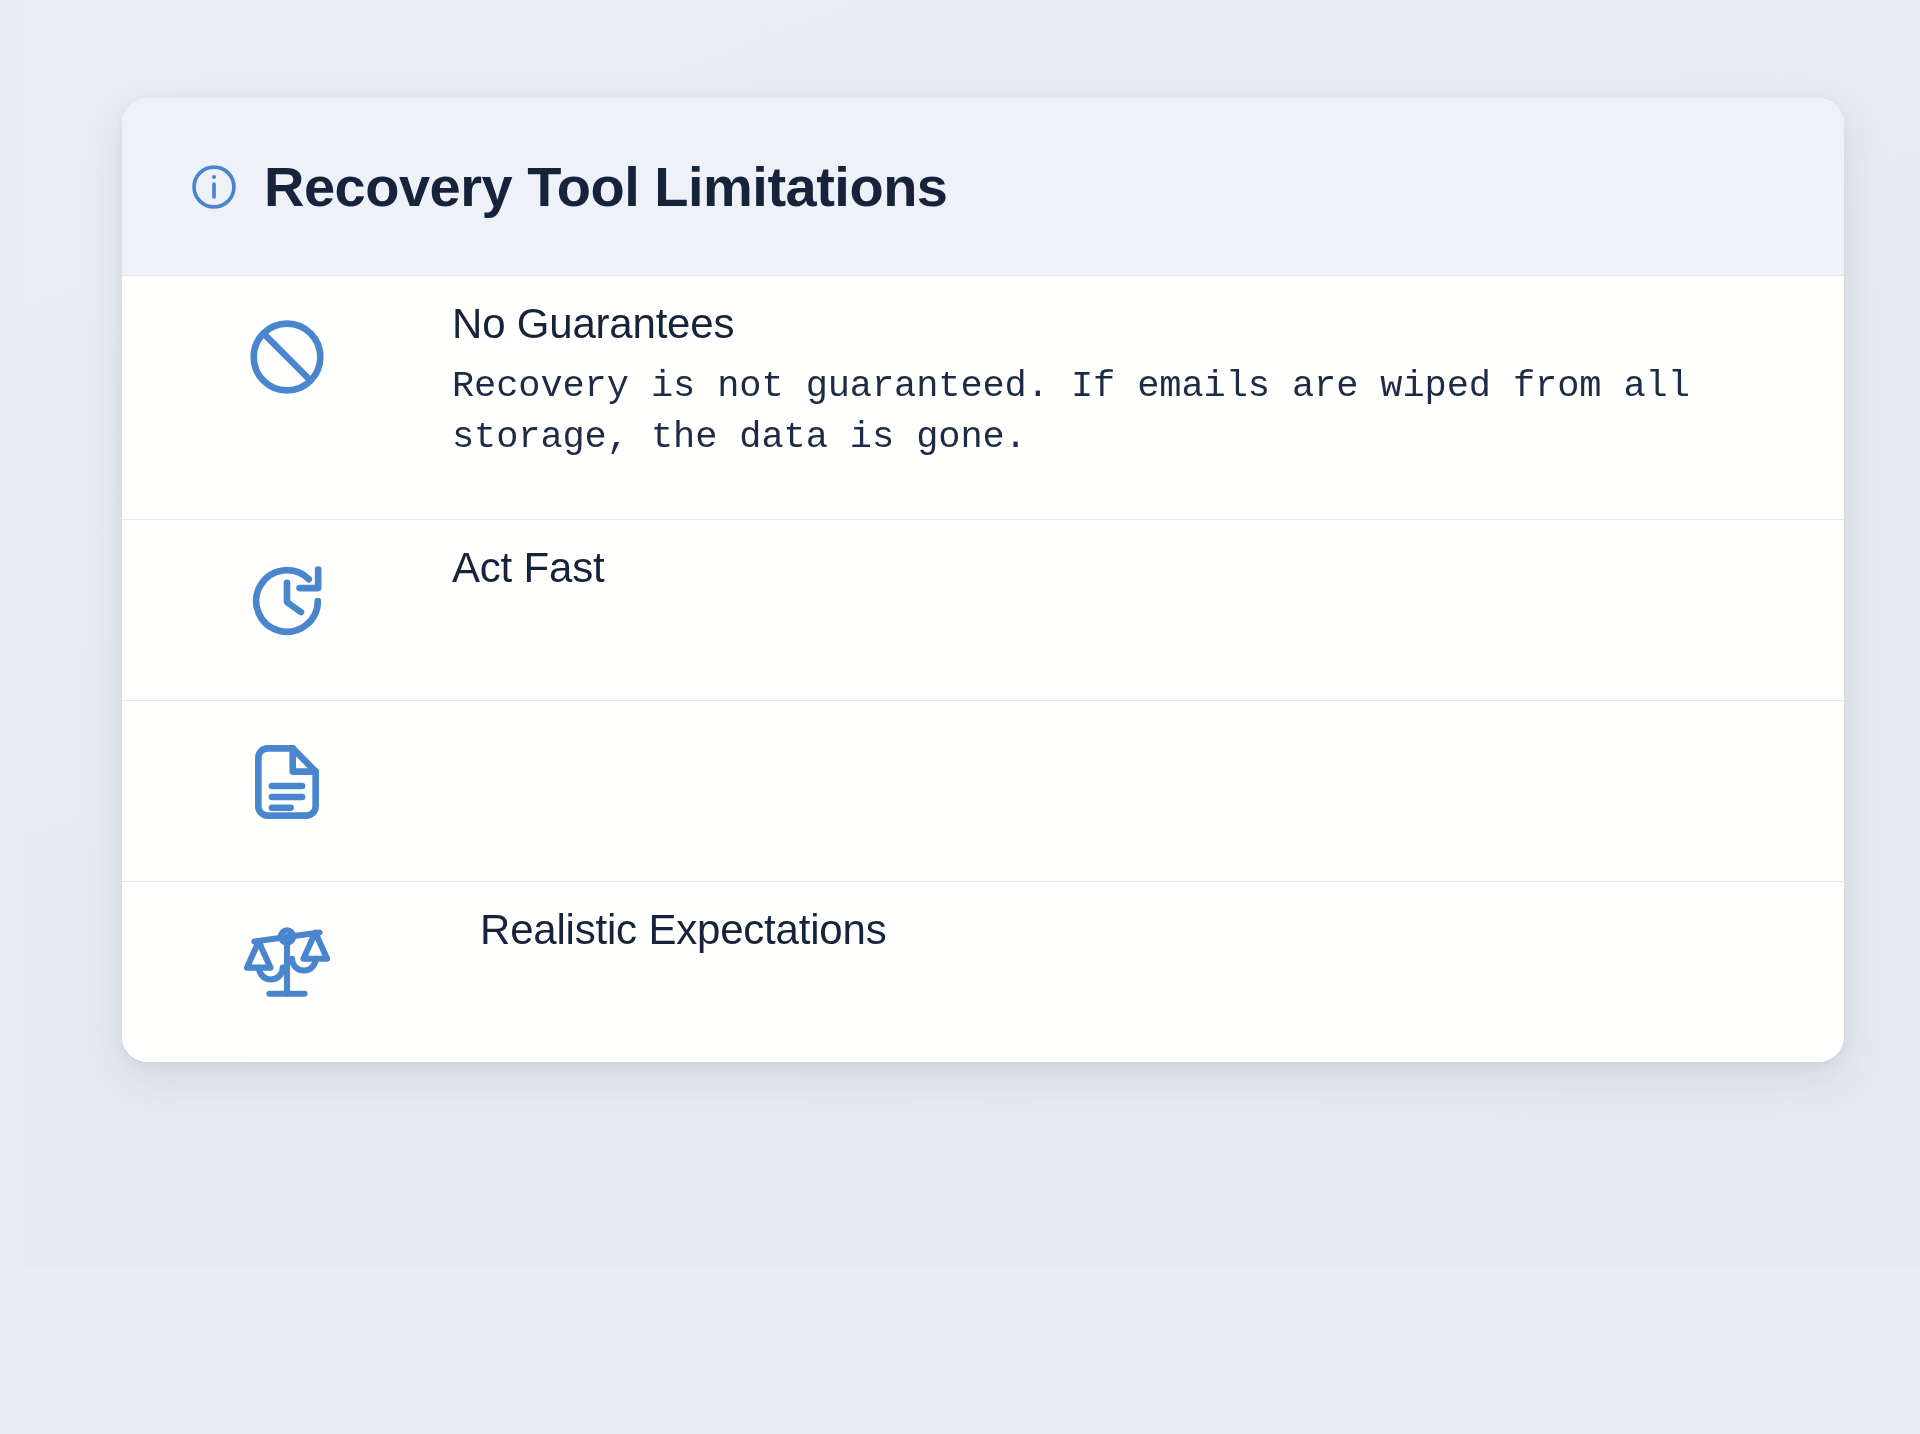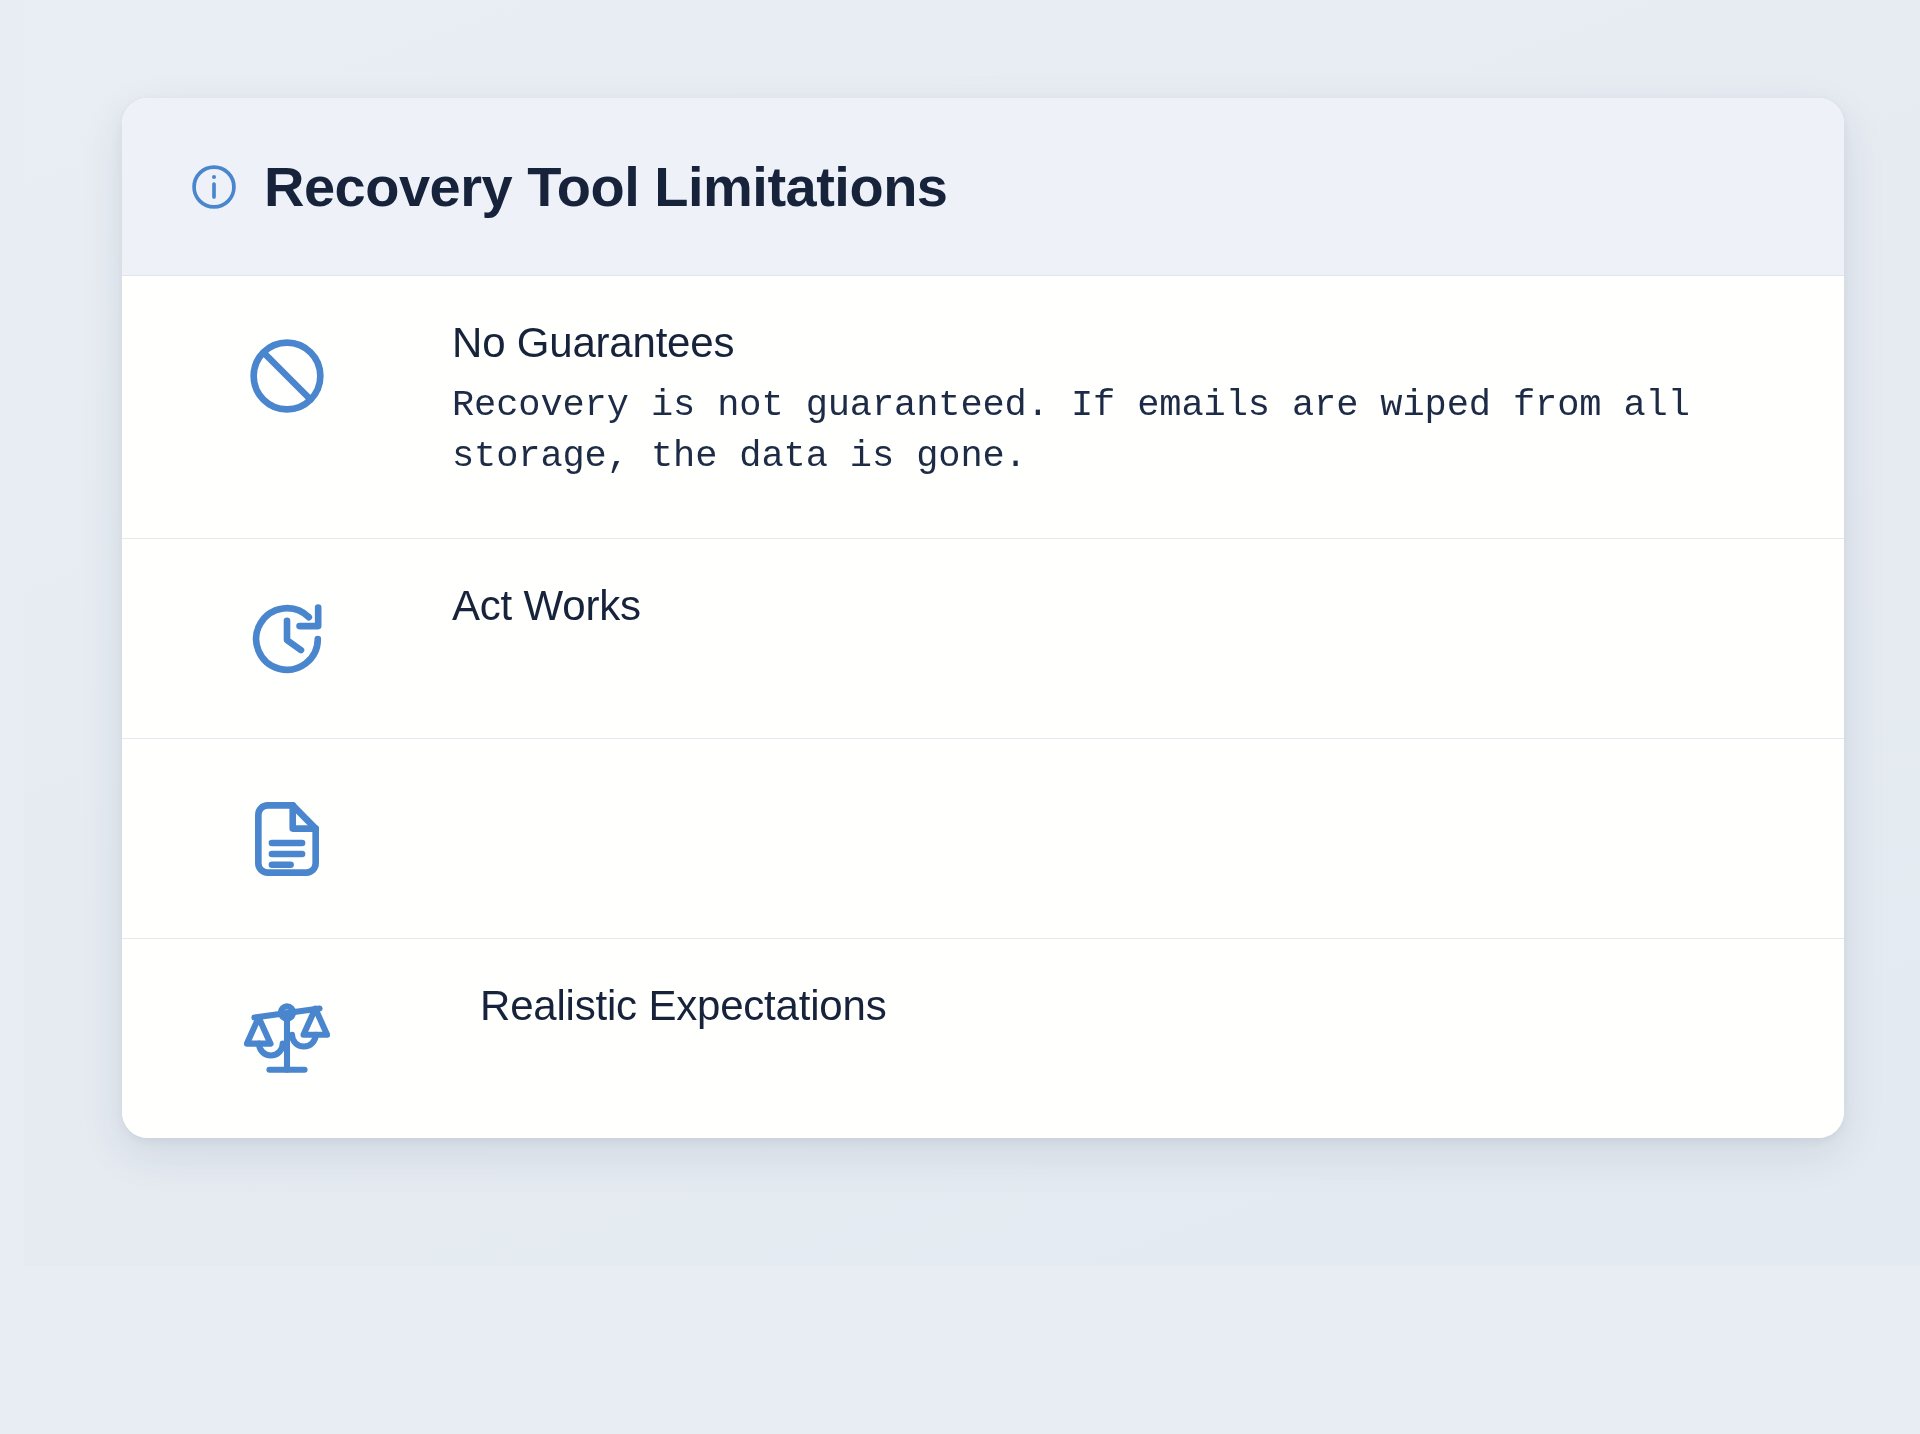"No Guarantees" .row { padding: 43px 62px 56px 0 -> 24px 62px 56px 0 }
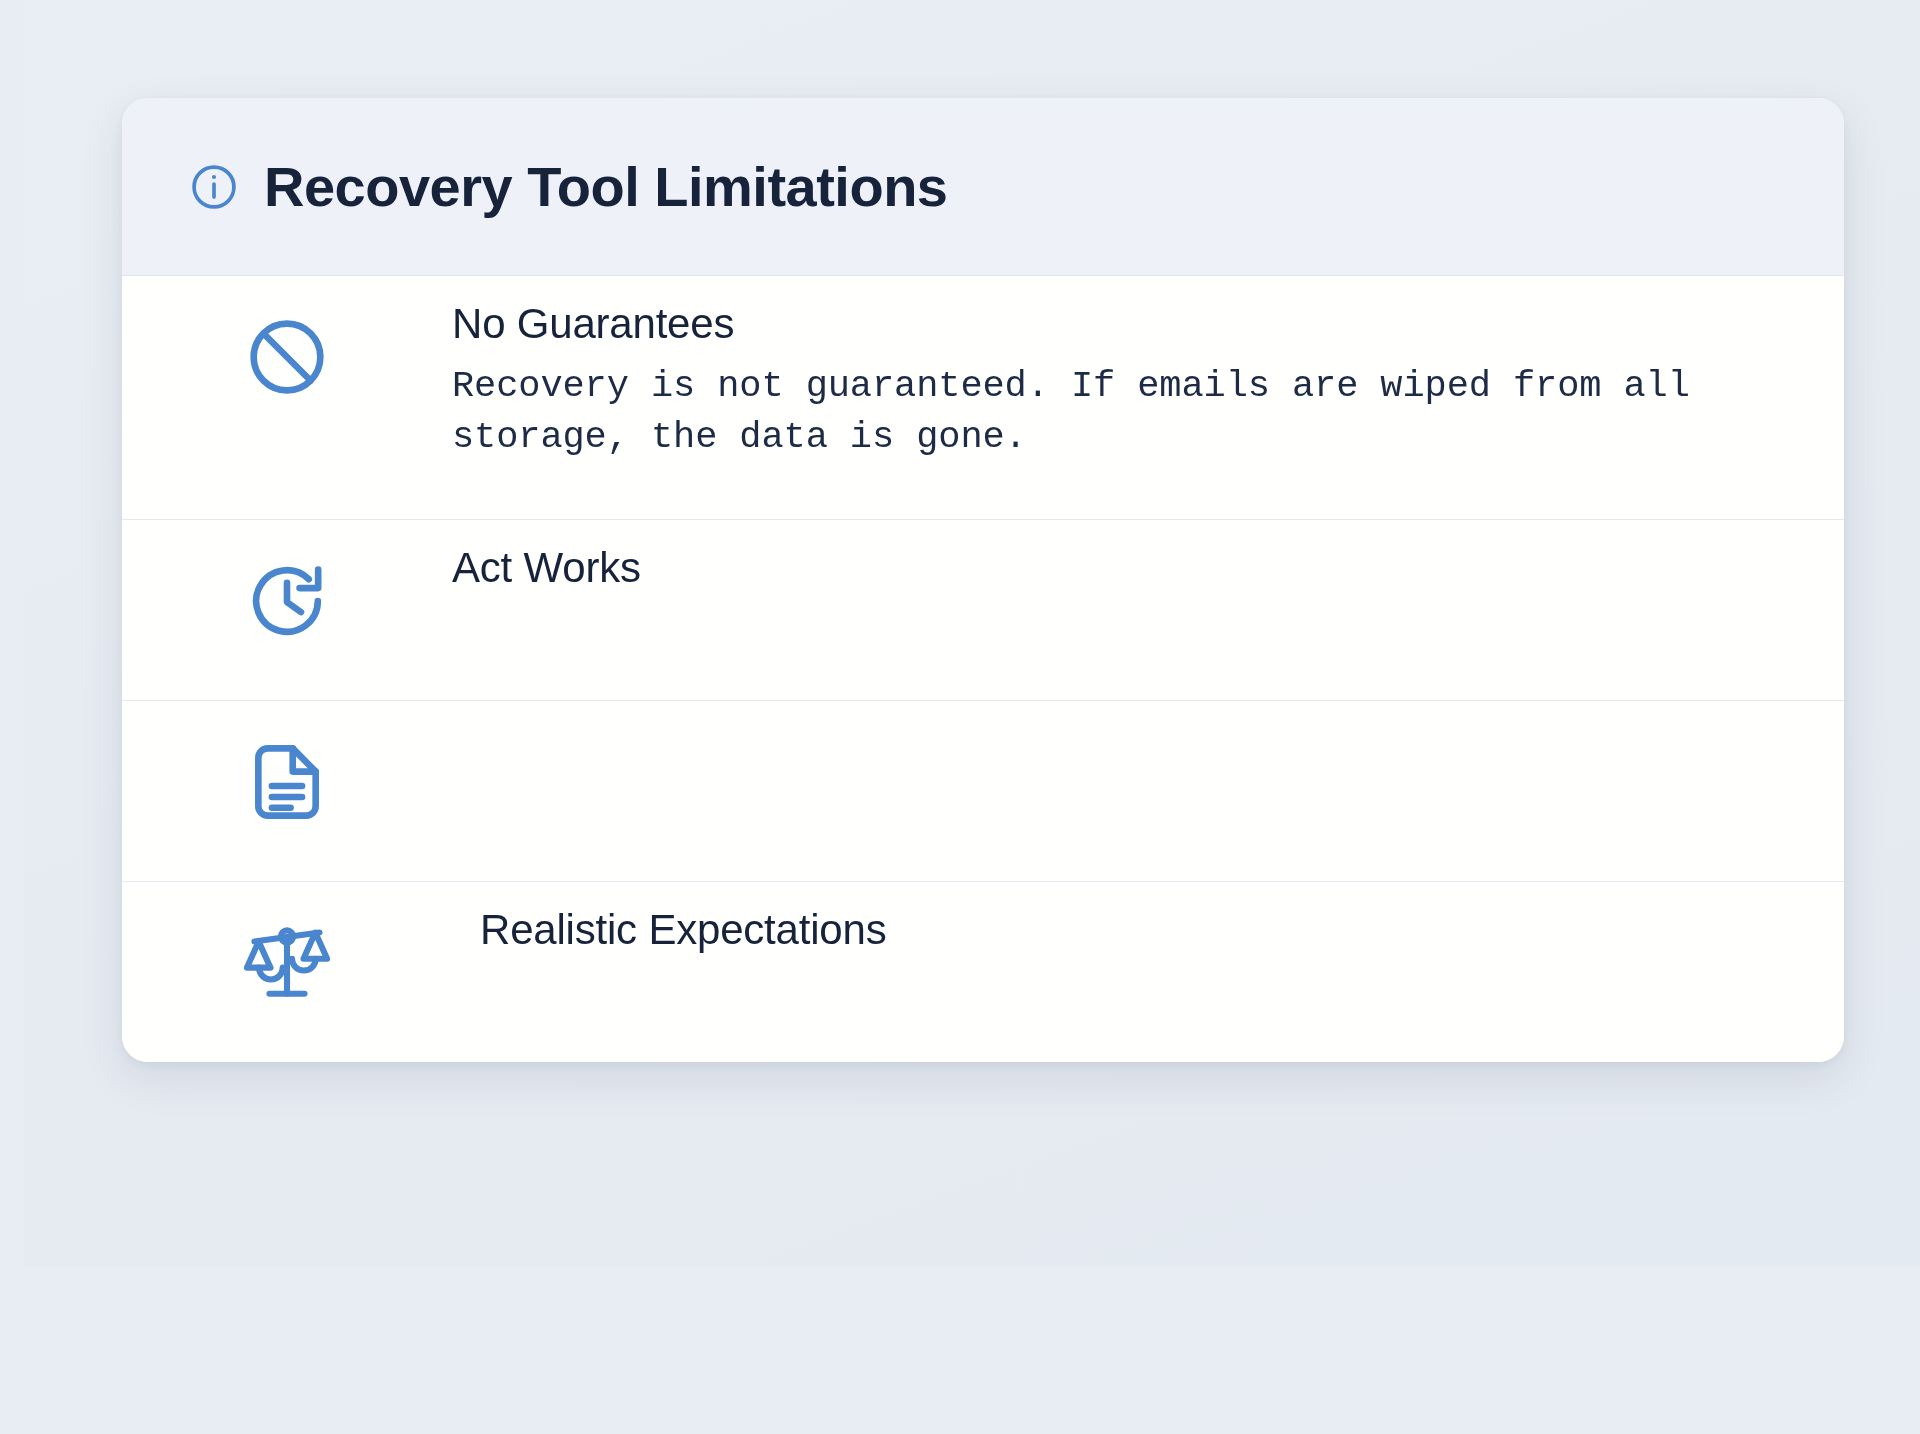"Act Works" div.row-title { text: Works -> Fast }
